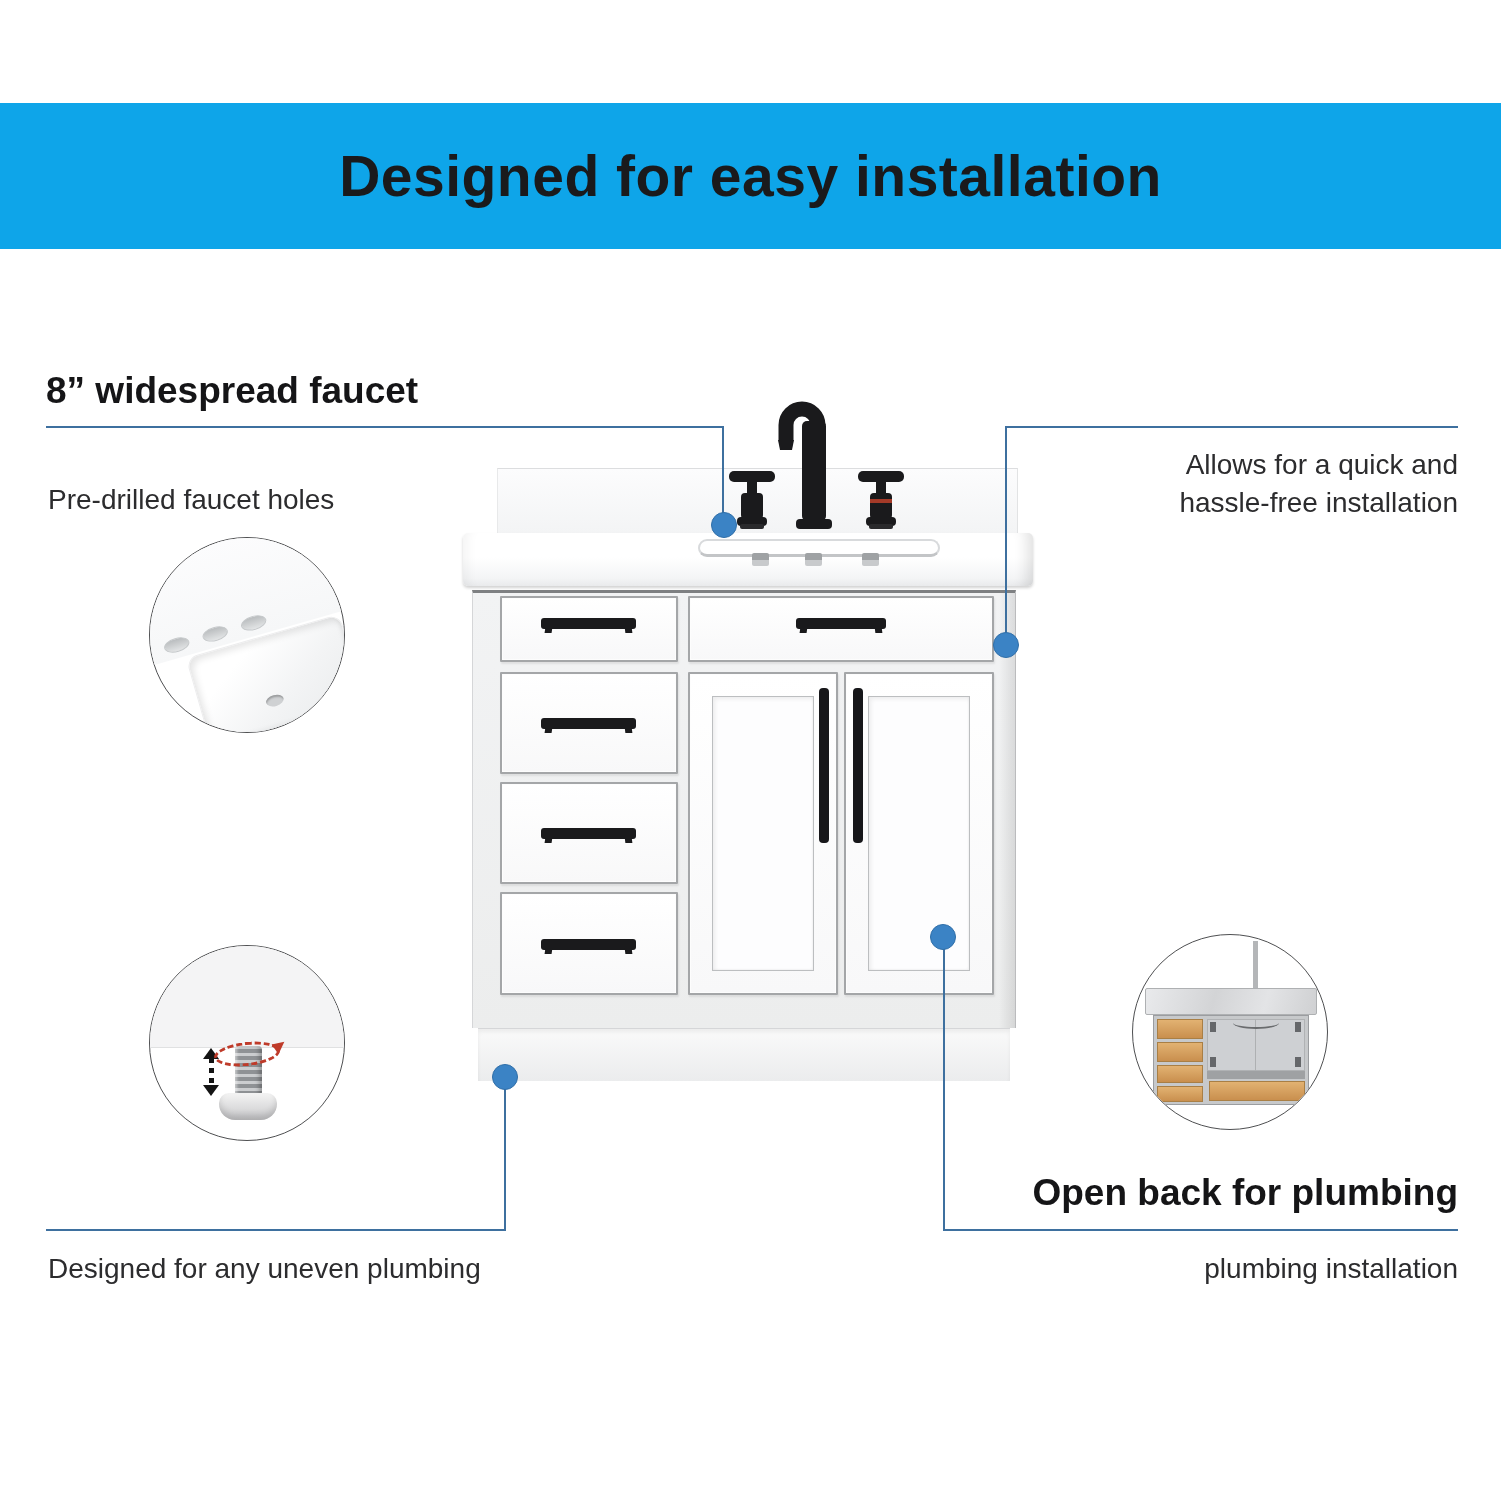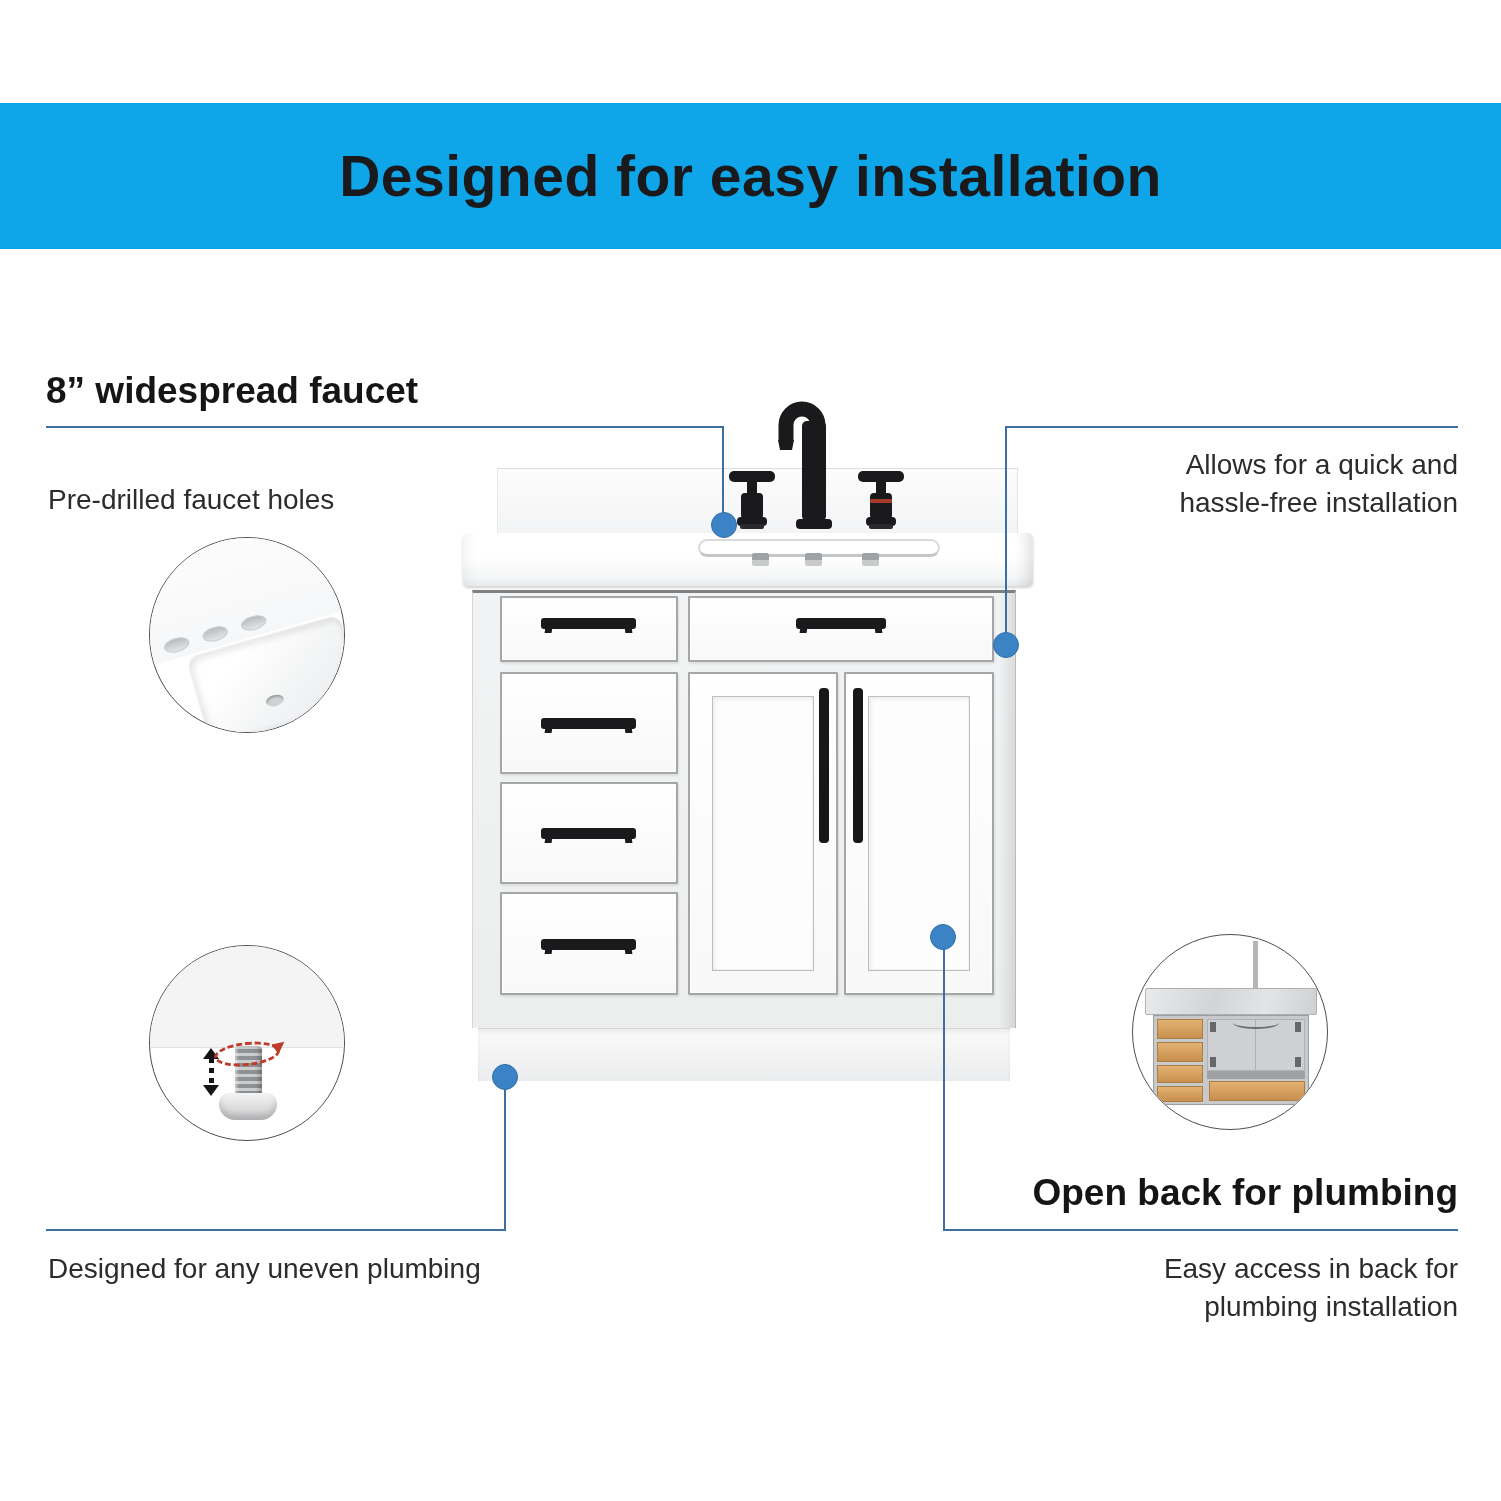"Easy access in back for" span.line { html: <span>Easy access in back for</span> -> none }
